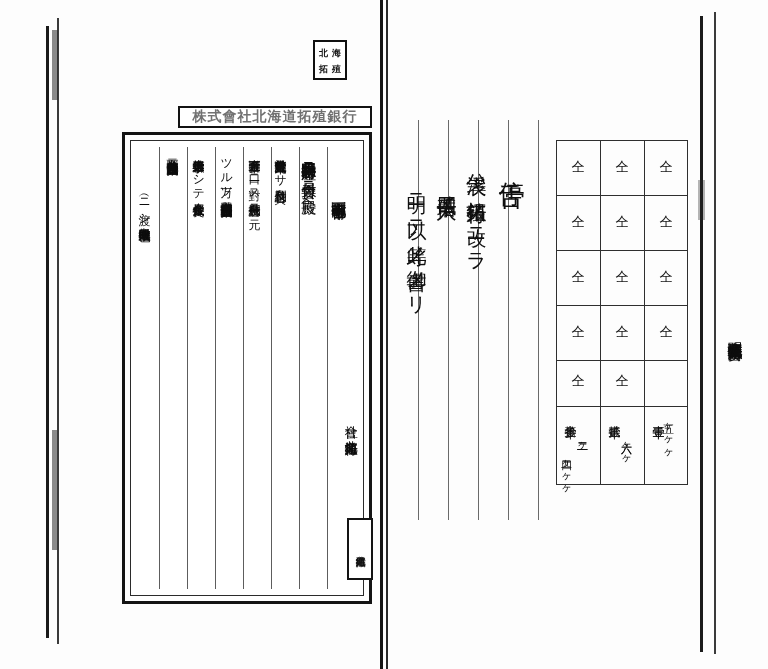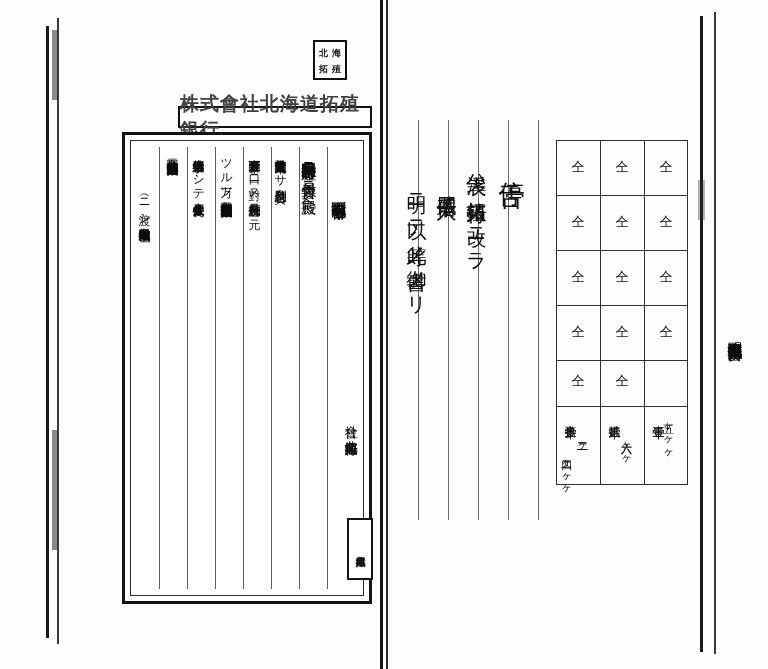"株式會社北海道拓殖銀行" .banner span { color: #be185d -> #8b5cf6; font-size: 19px -> 14px }
